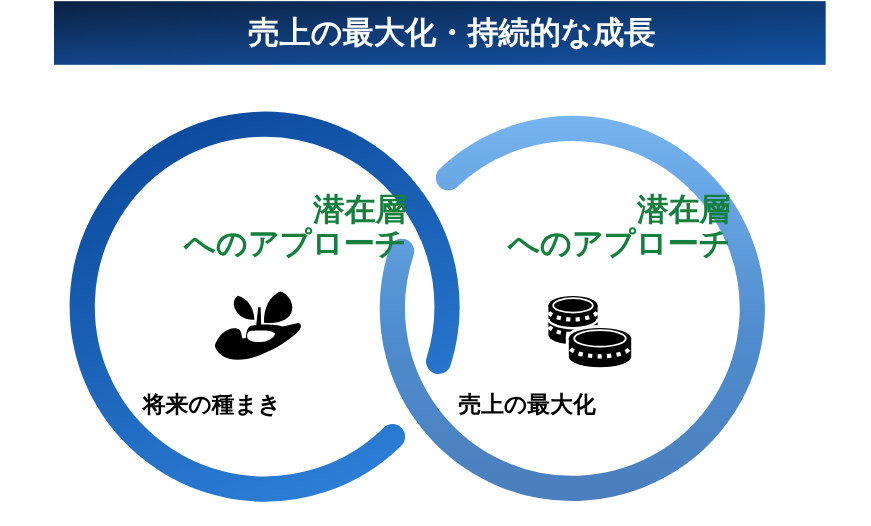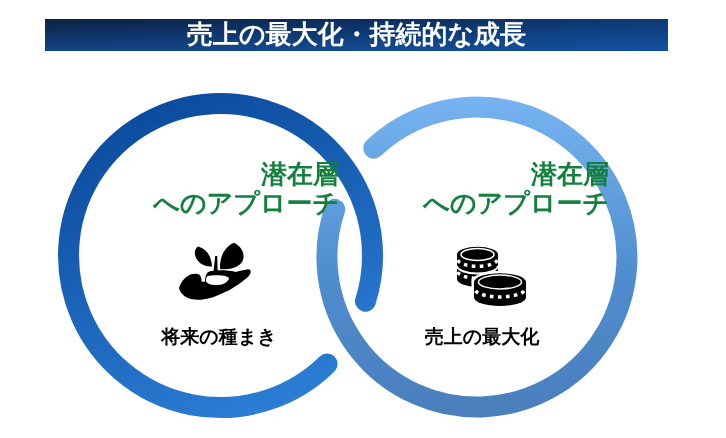"売上の最大化・持続的な成長" .banner { height: 32px -> 53px; padding-left: none -> 20px; top: 19px -> 1px }
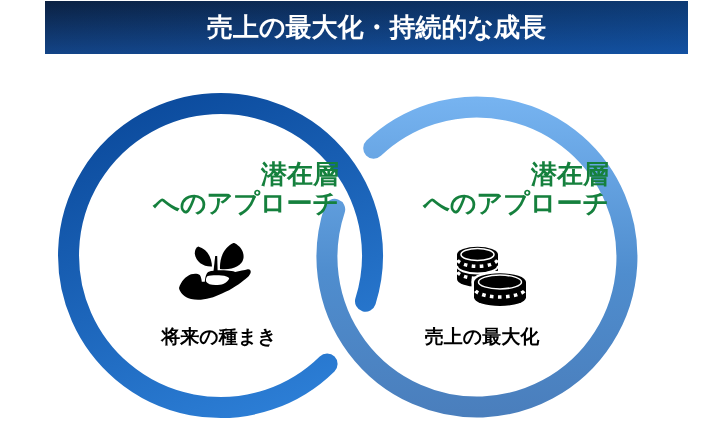"将来の種まき" .caption { text-align: center -> none }
